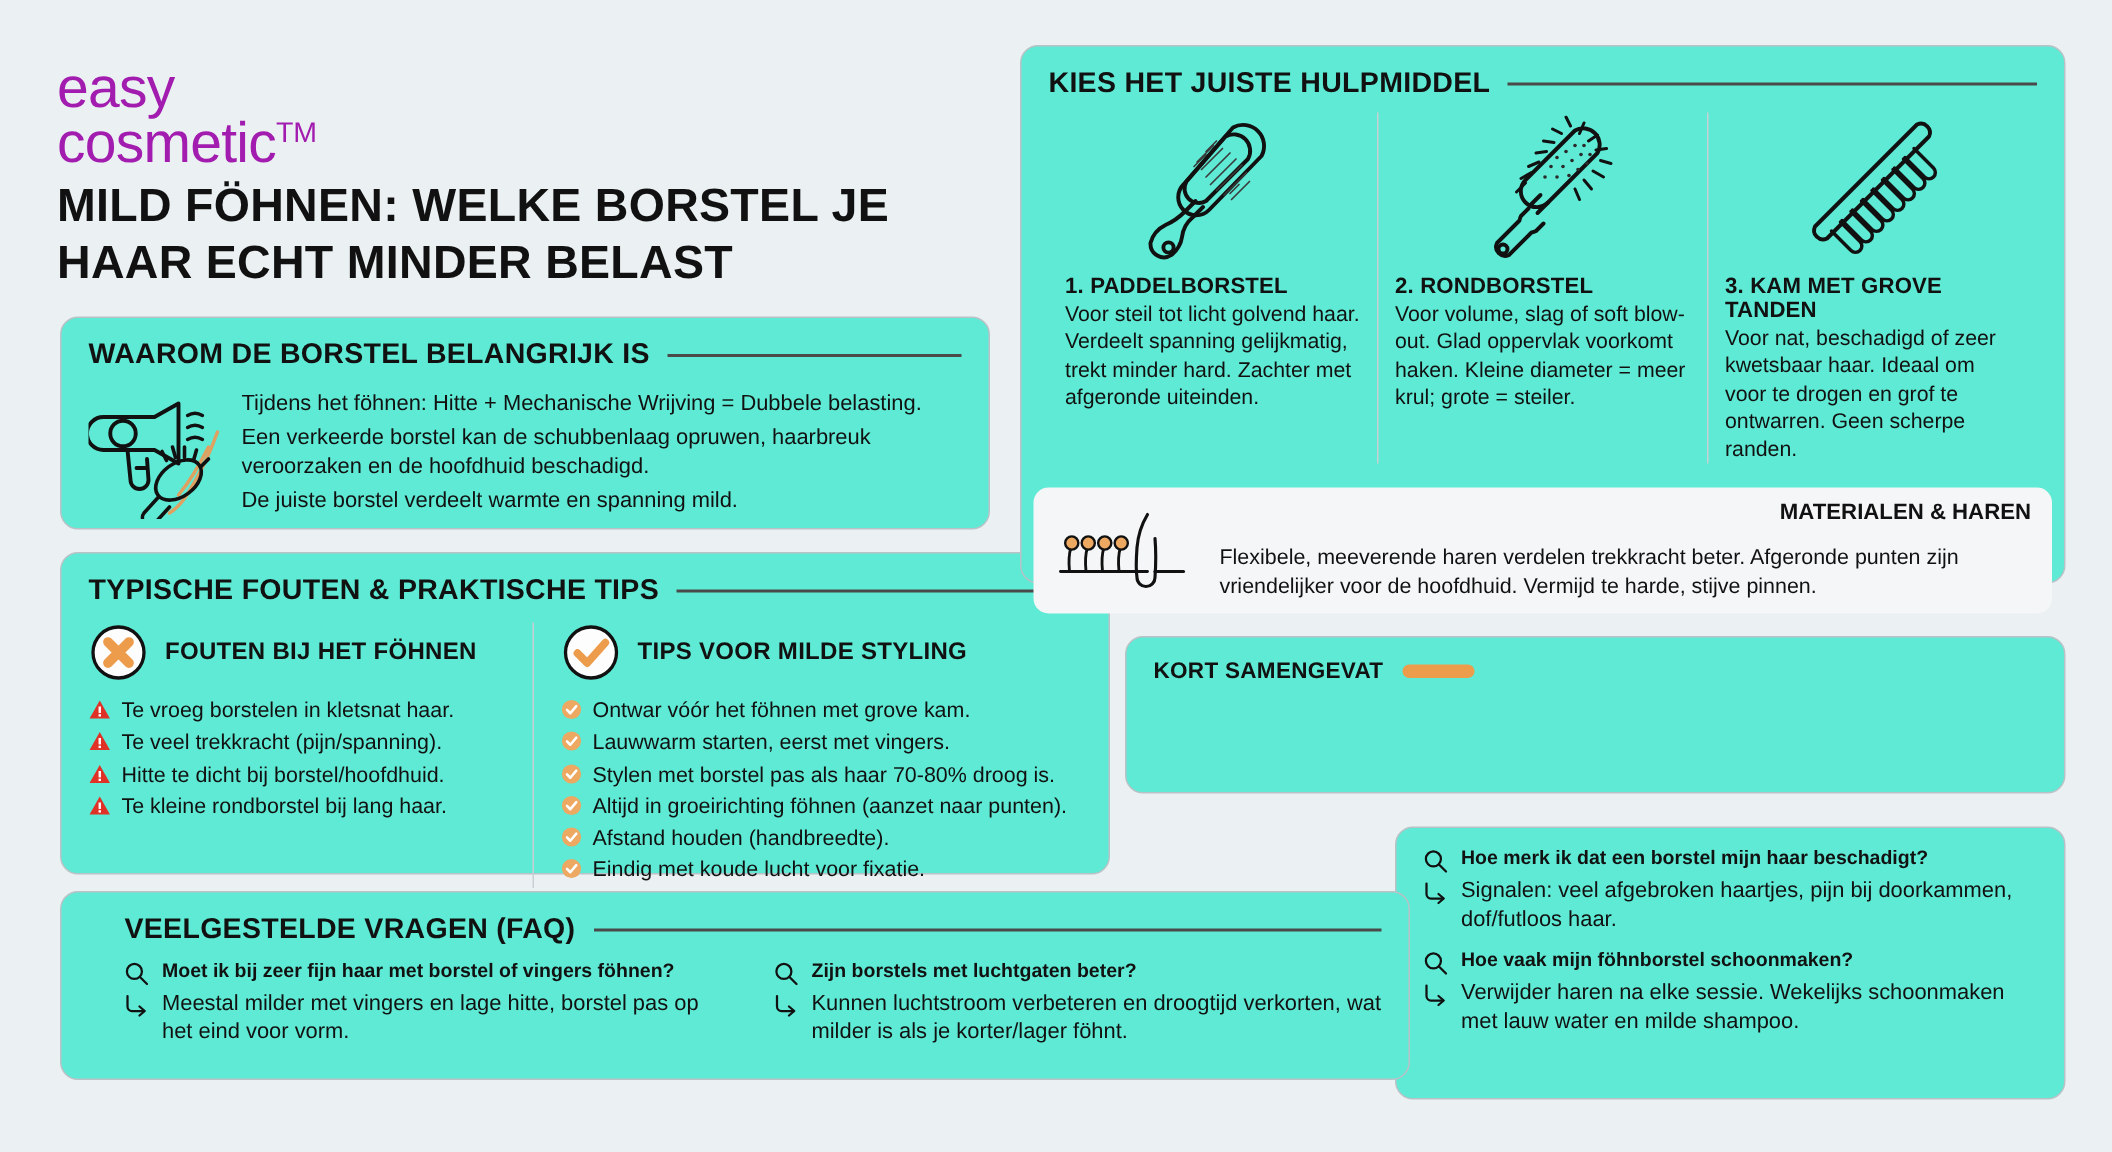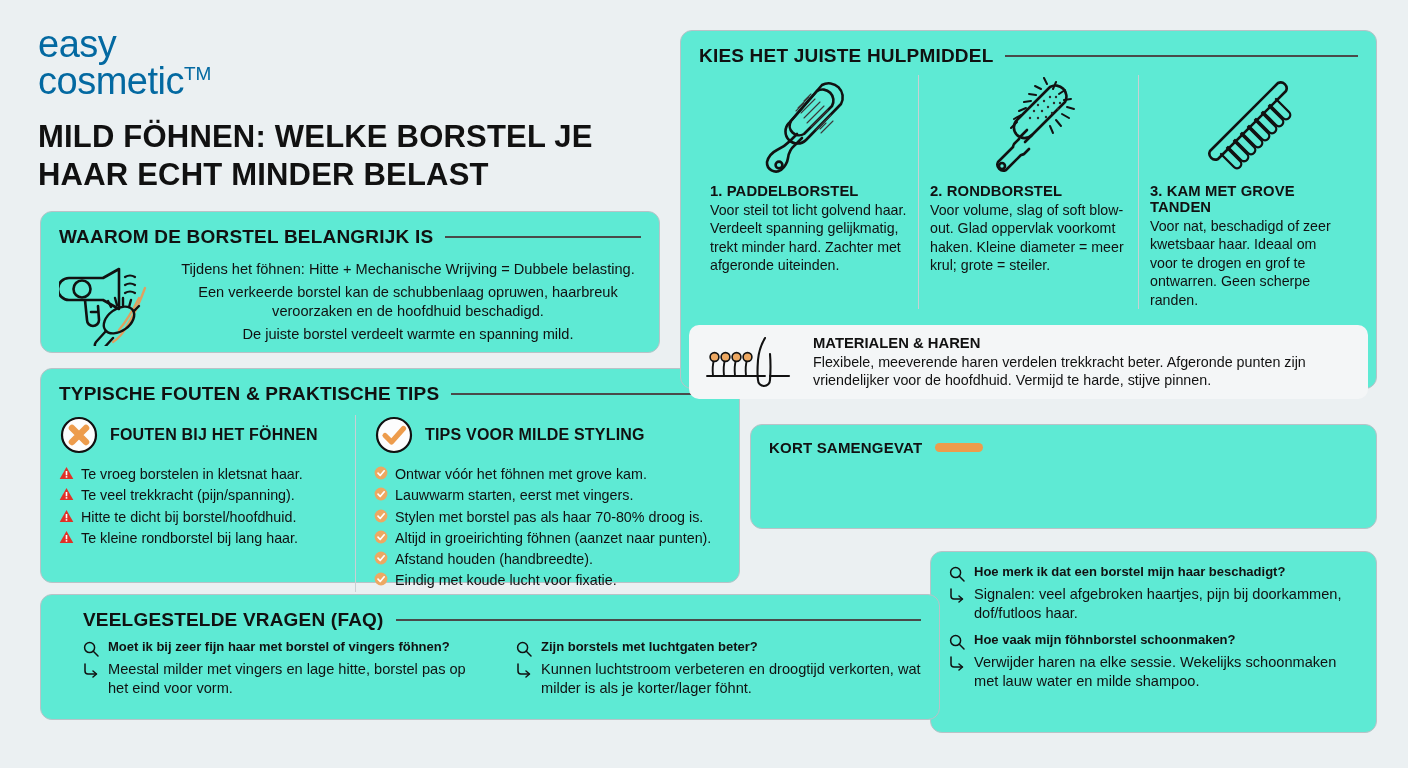"easy" .brand { color: #0369a1 -> #a21caf; top: 26px -> 41px }
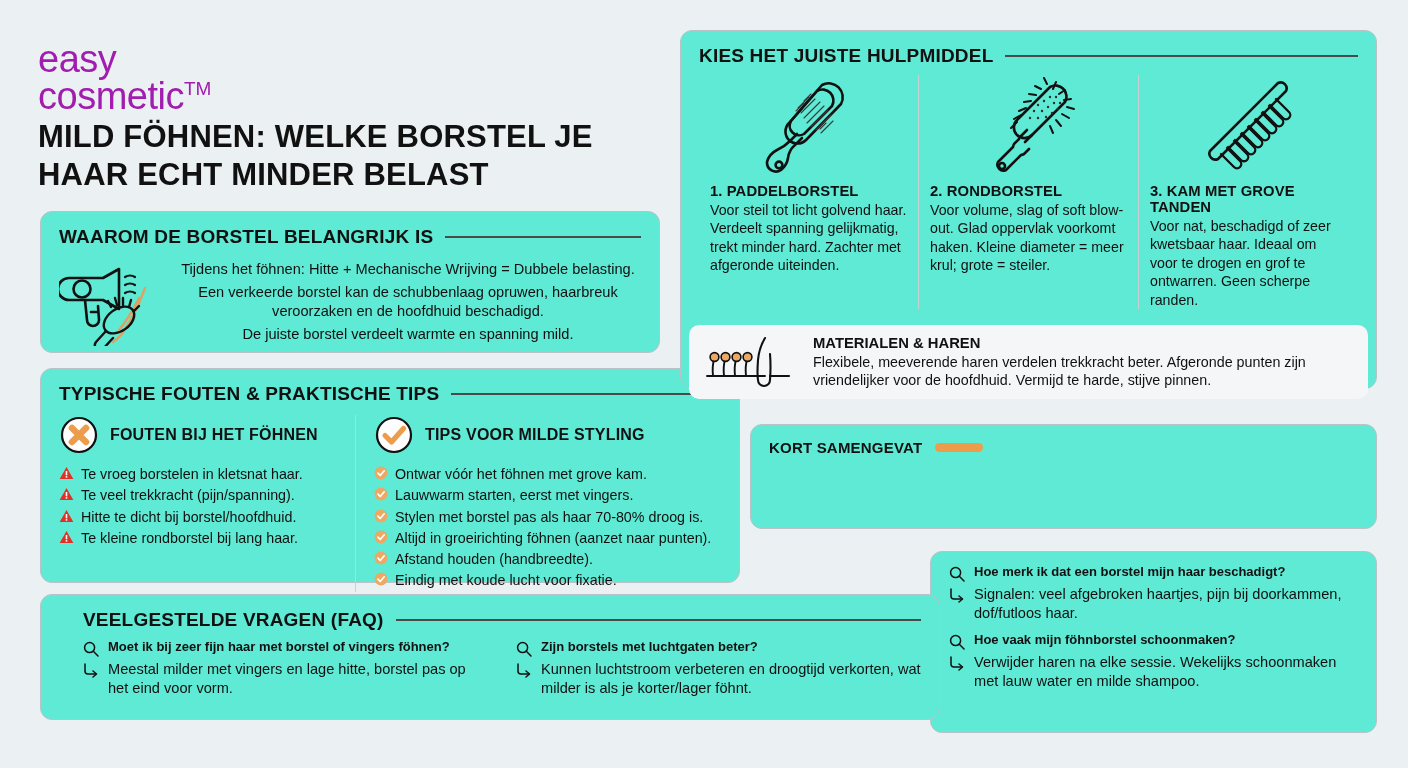"Tijdens het föhnen: Hitte +" #why .body { gap: 14px -> 0; text-align: center -> none }
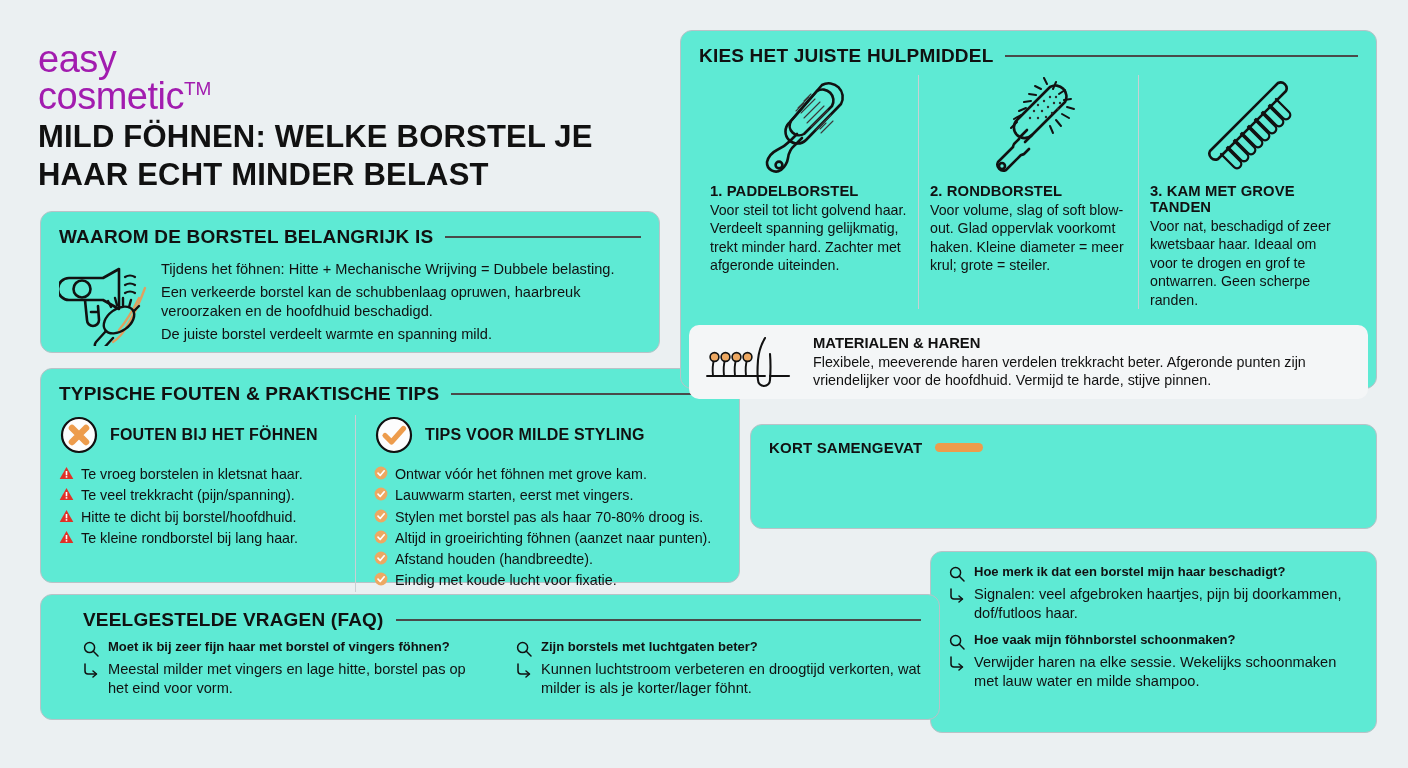"MATERIALEN & HAREN" .material h4 { margin-bottom: 2px -> 13px; text-align: left -> right }
